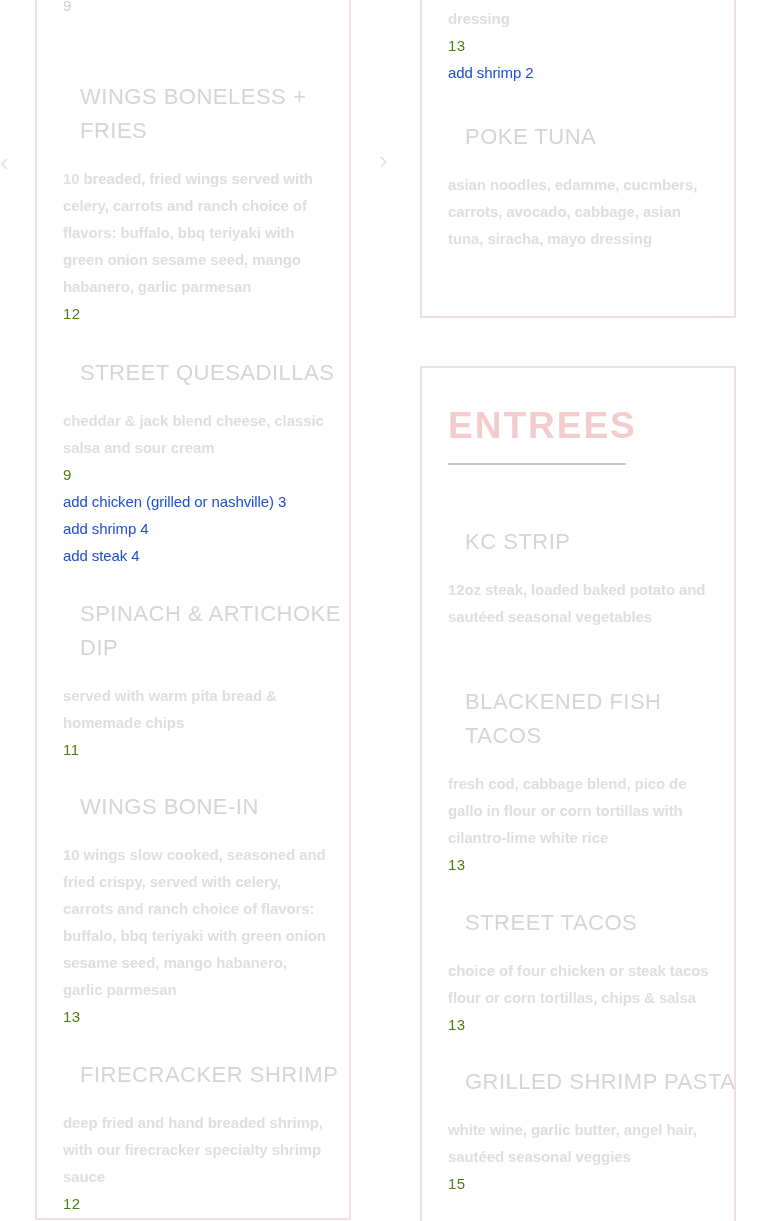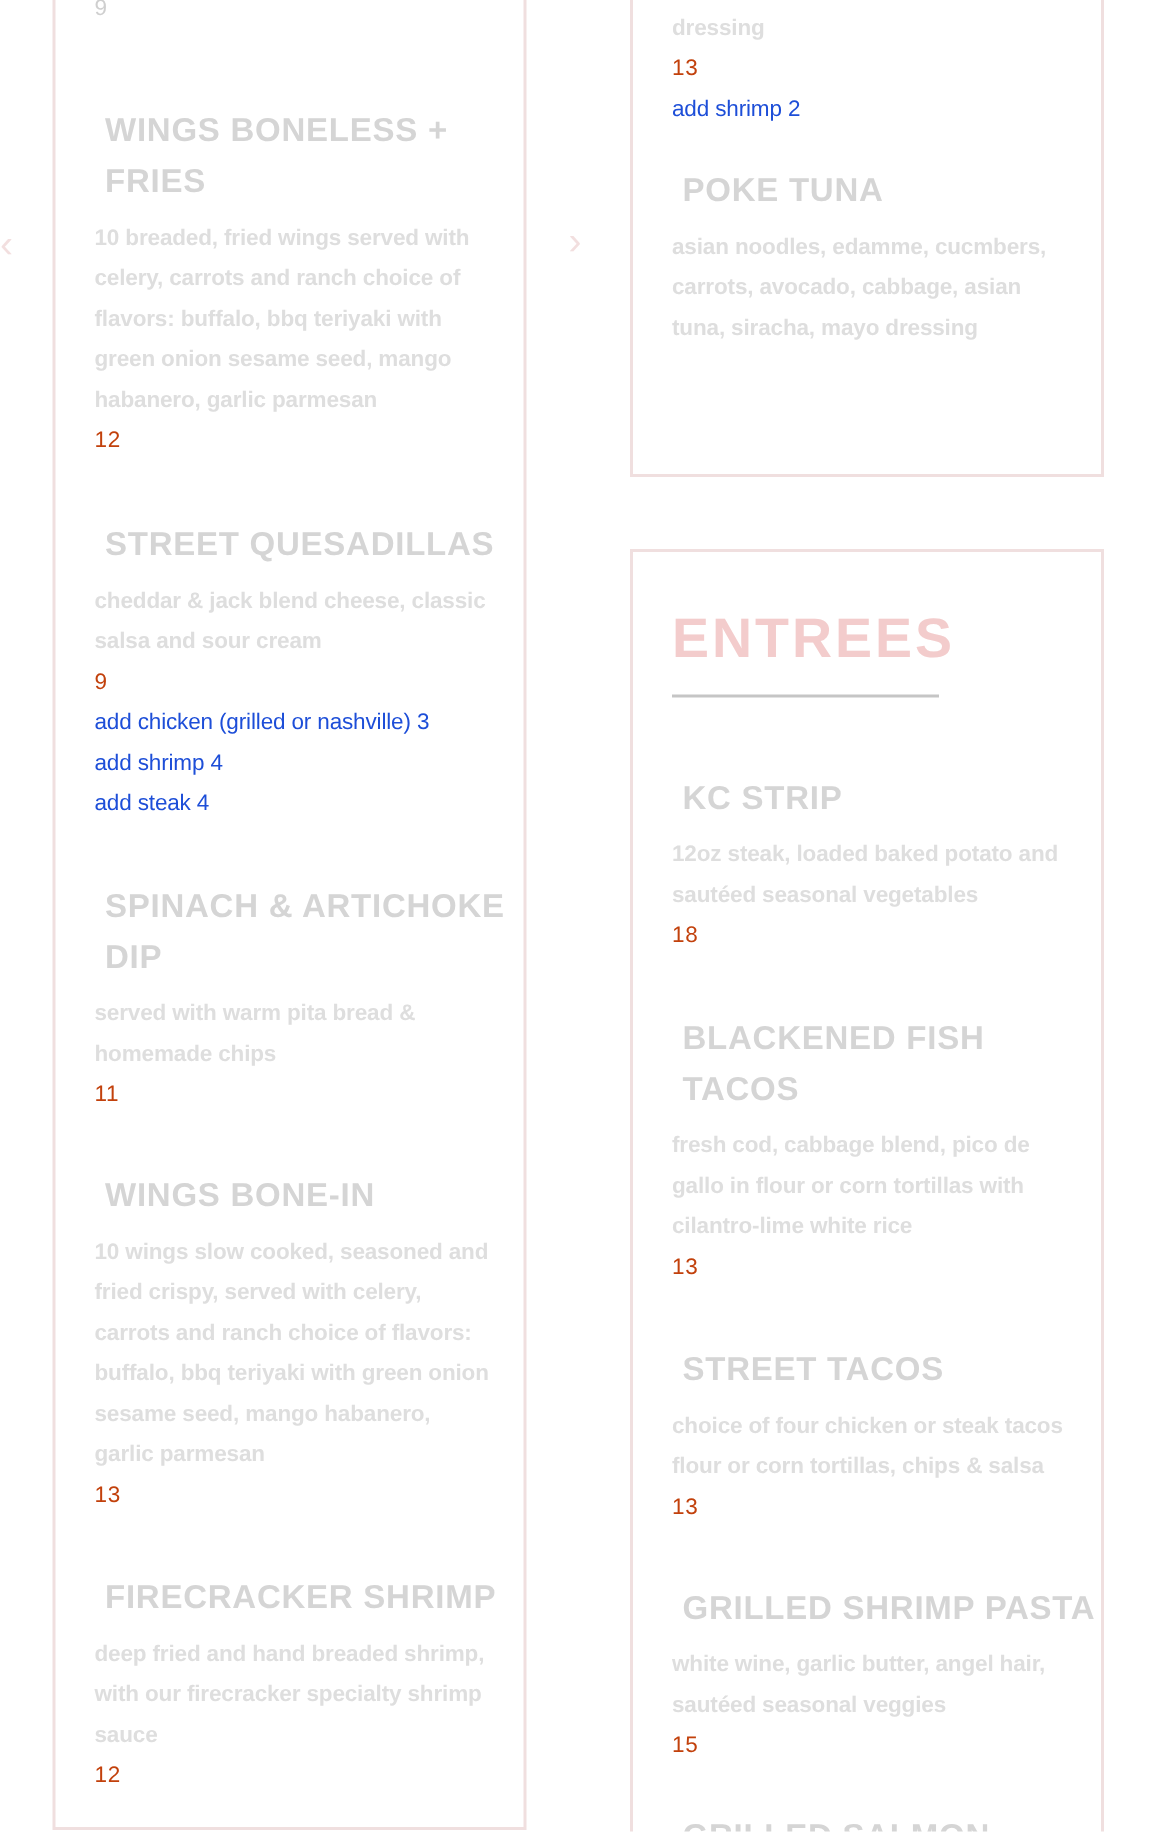"13" .item-price { color: #c2410c -> #4d7c0f }
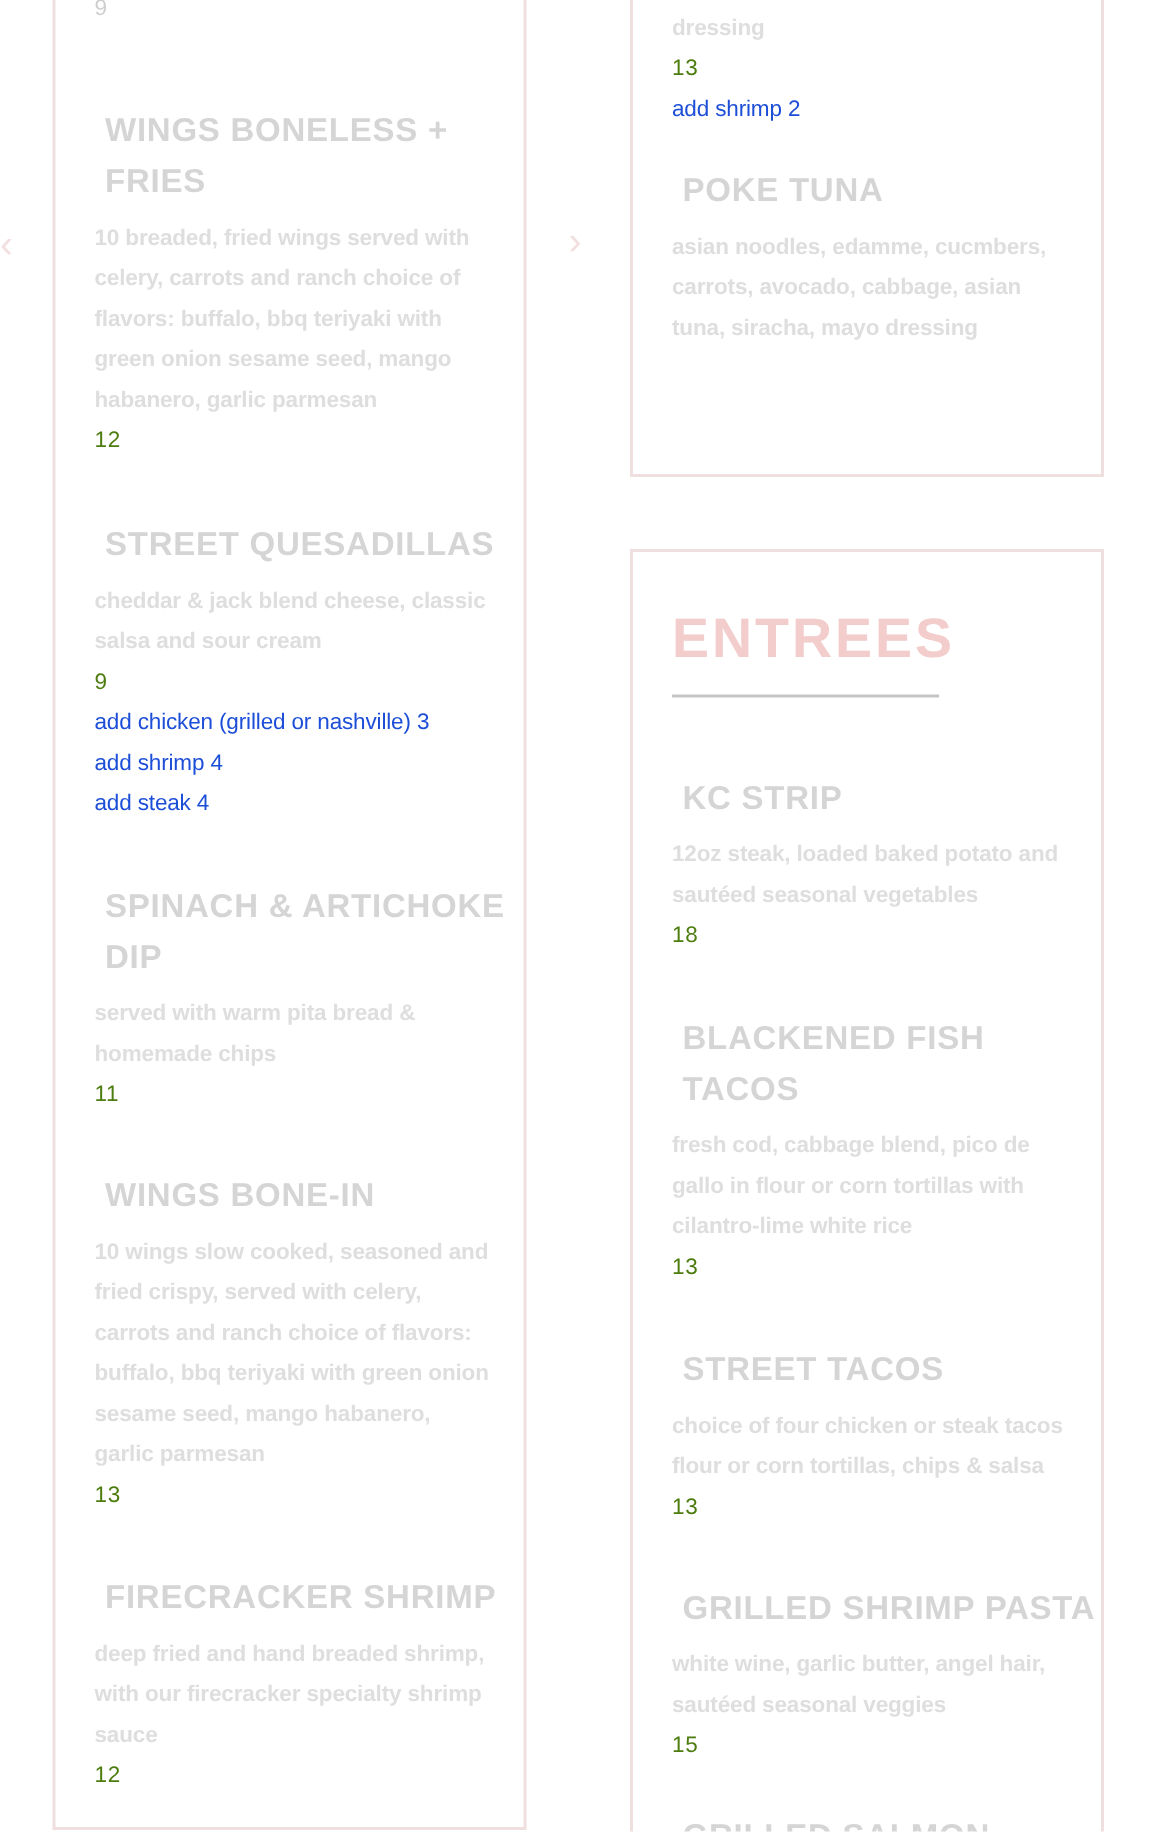"WINGS BONELESS +" .item-name { font-weight: 700 -> 400; margin: 7px -> 17px }
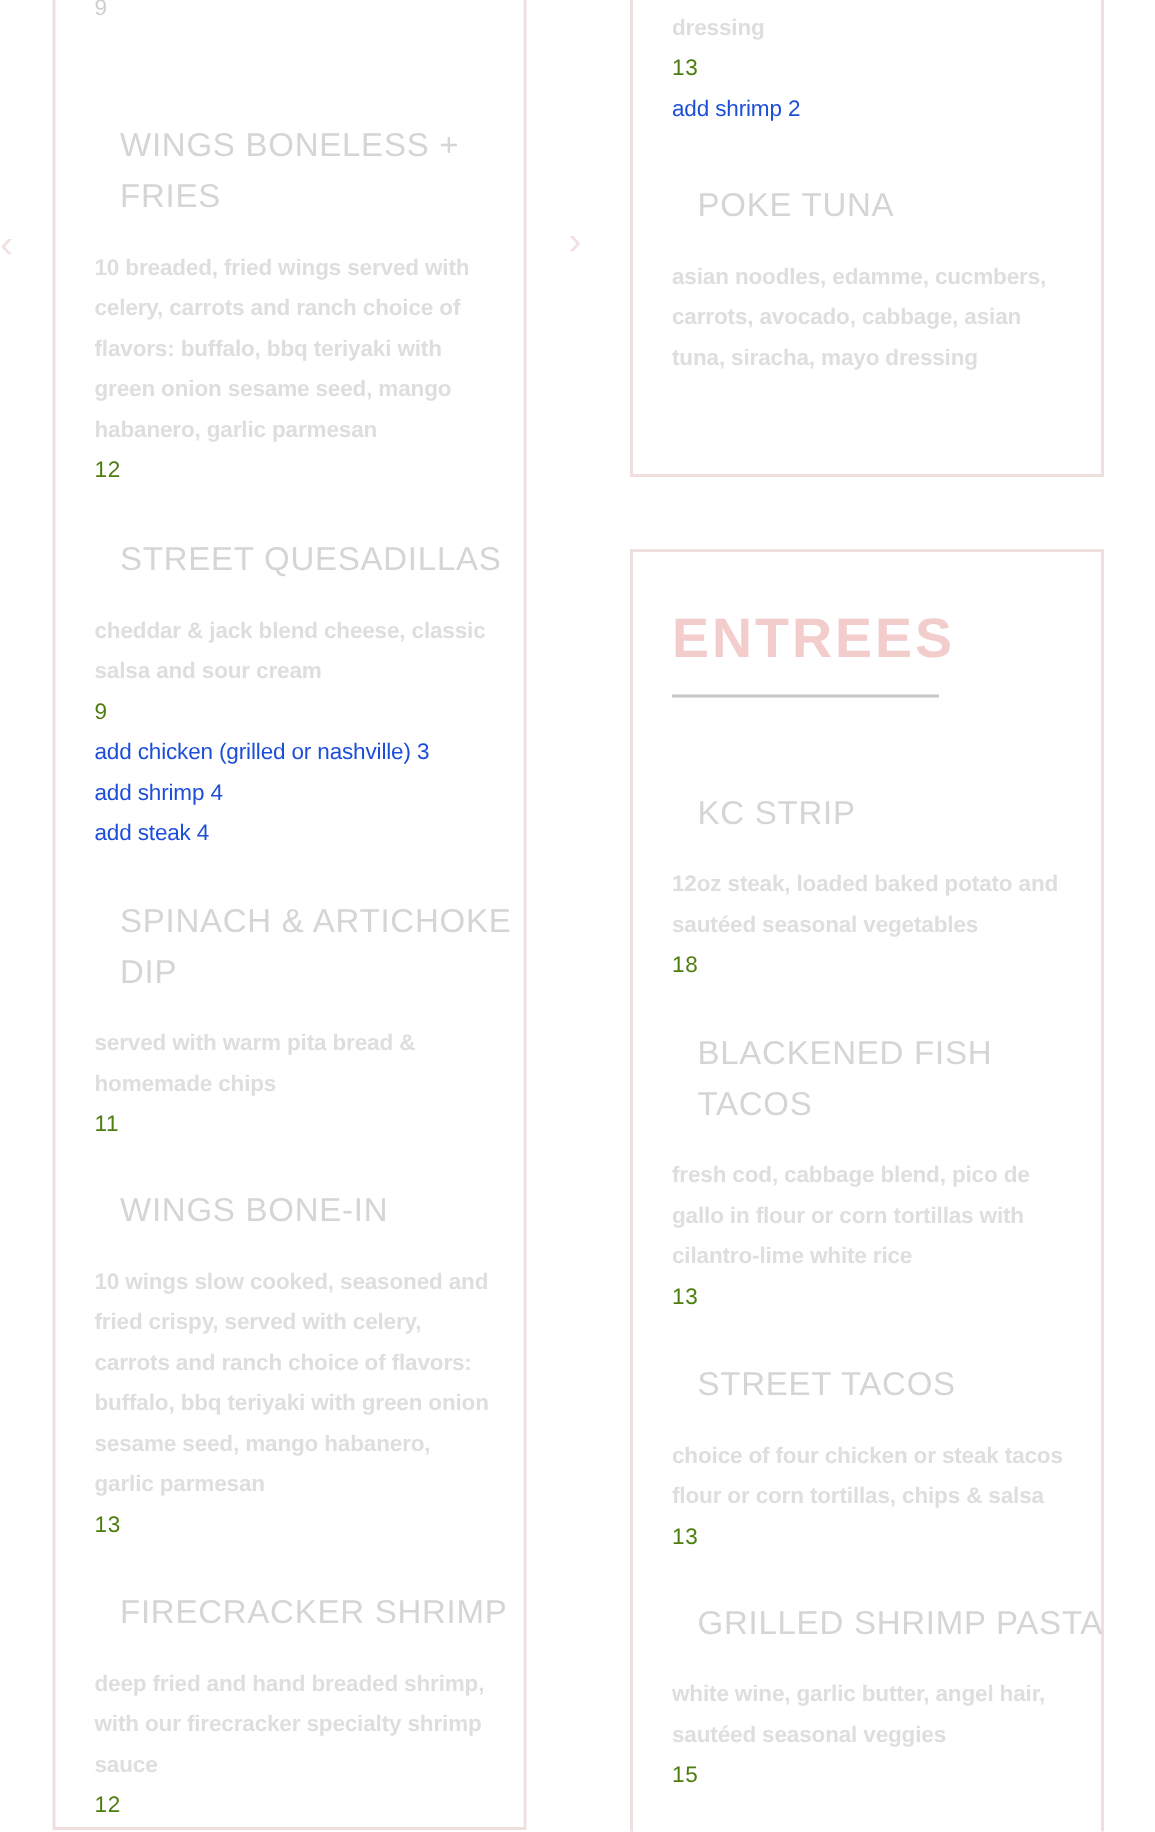"18" div.item-price { html: <div>18</div> -> none }
